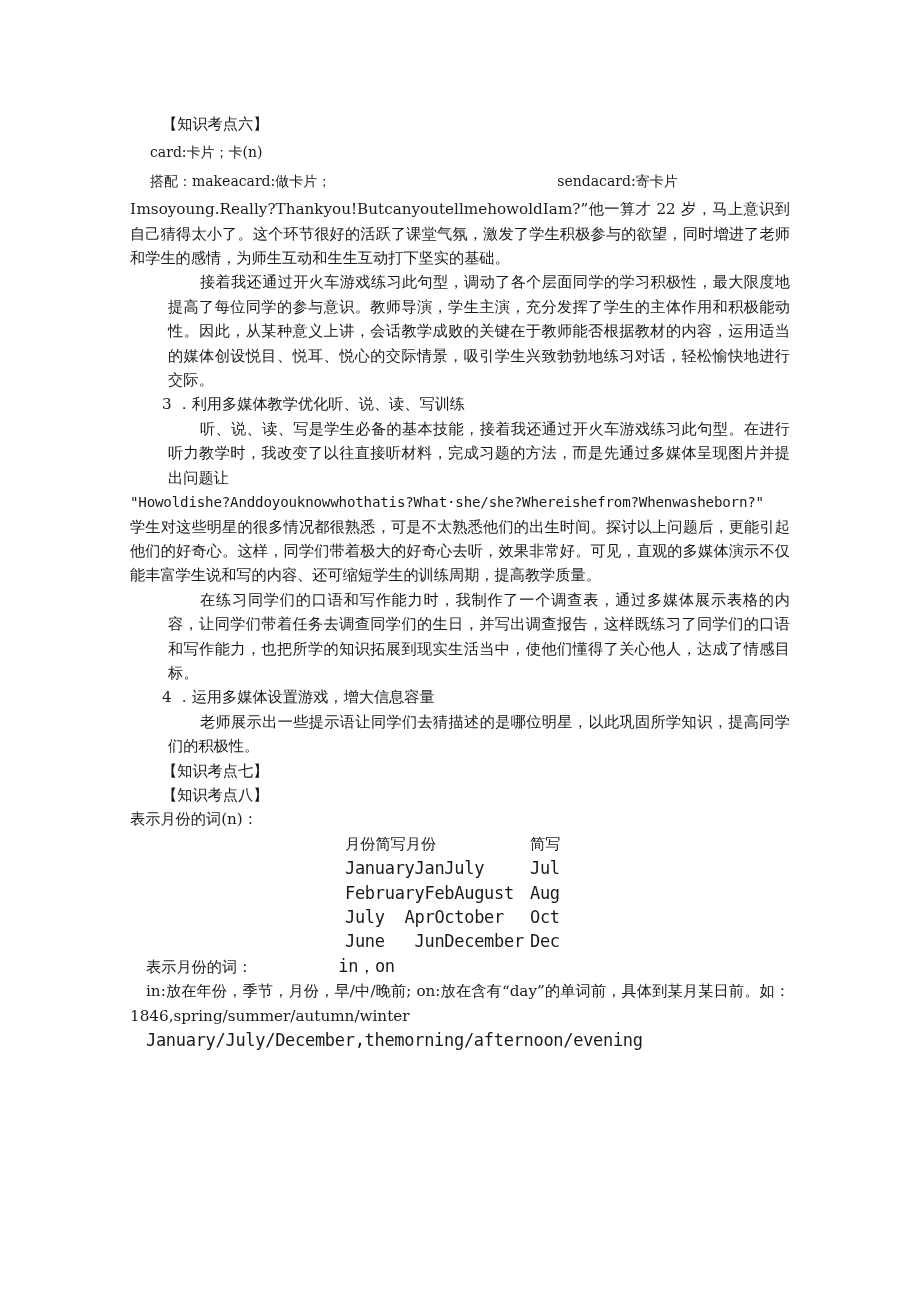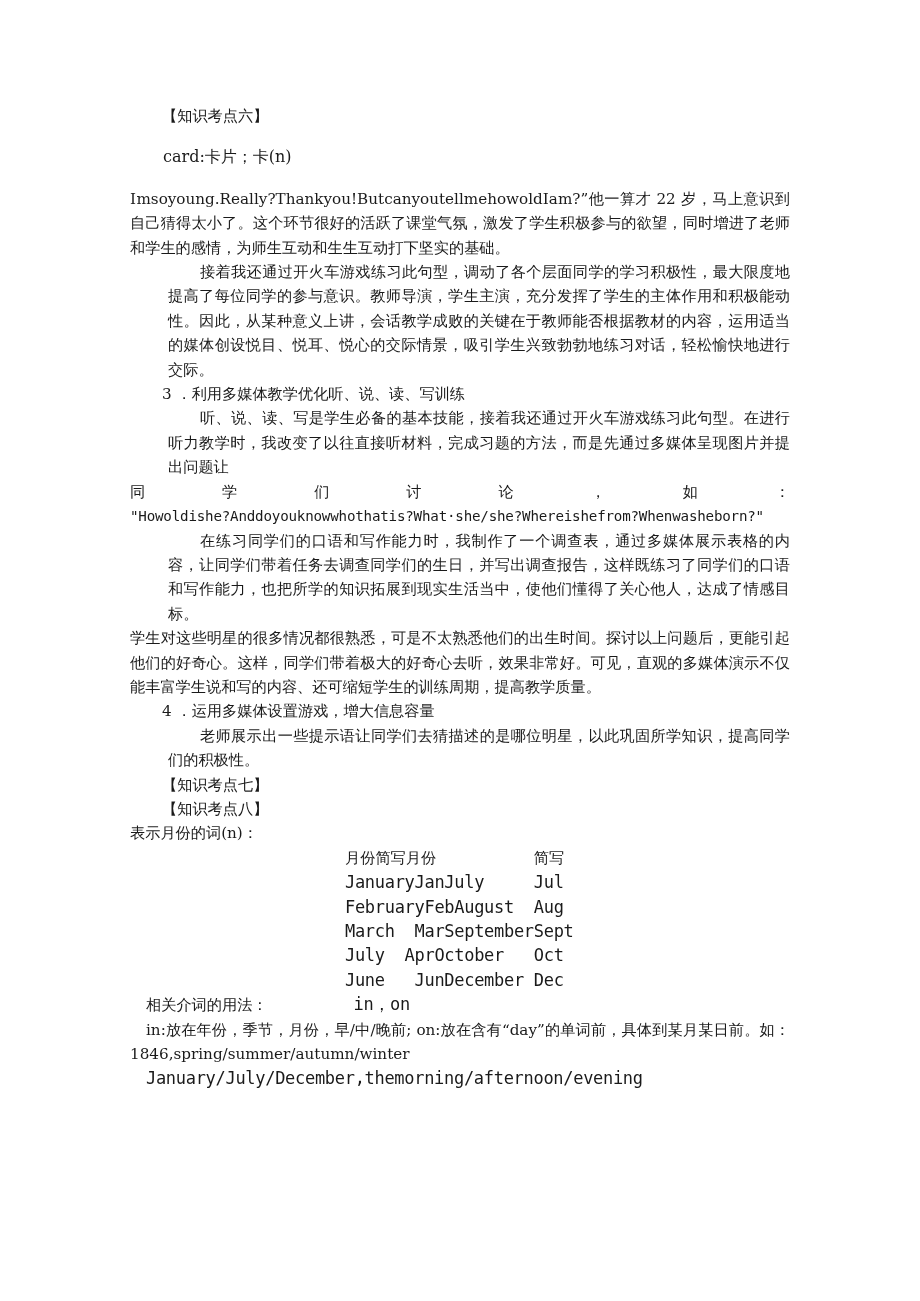"【知识考点六】" .content { top: 104px -> 112px }
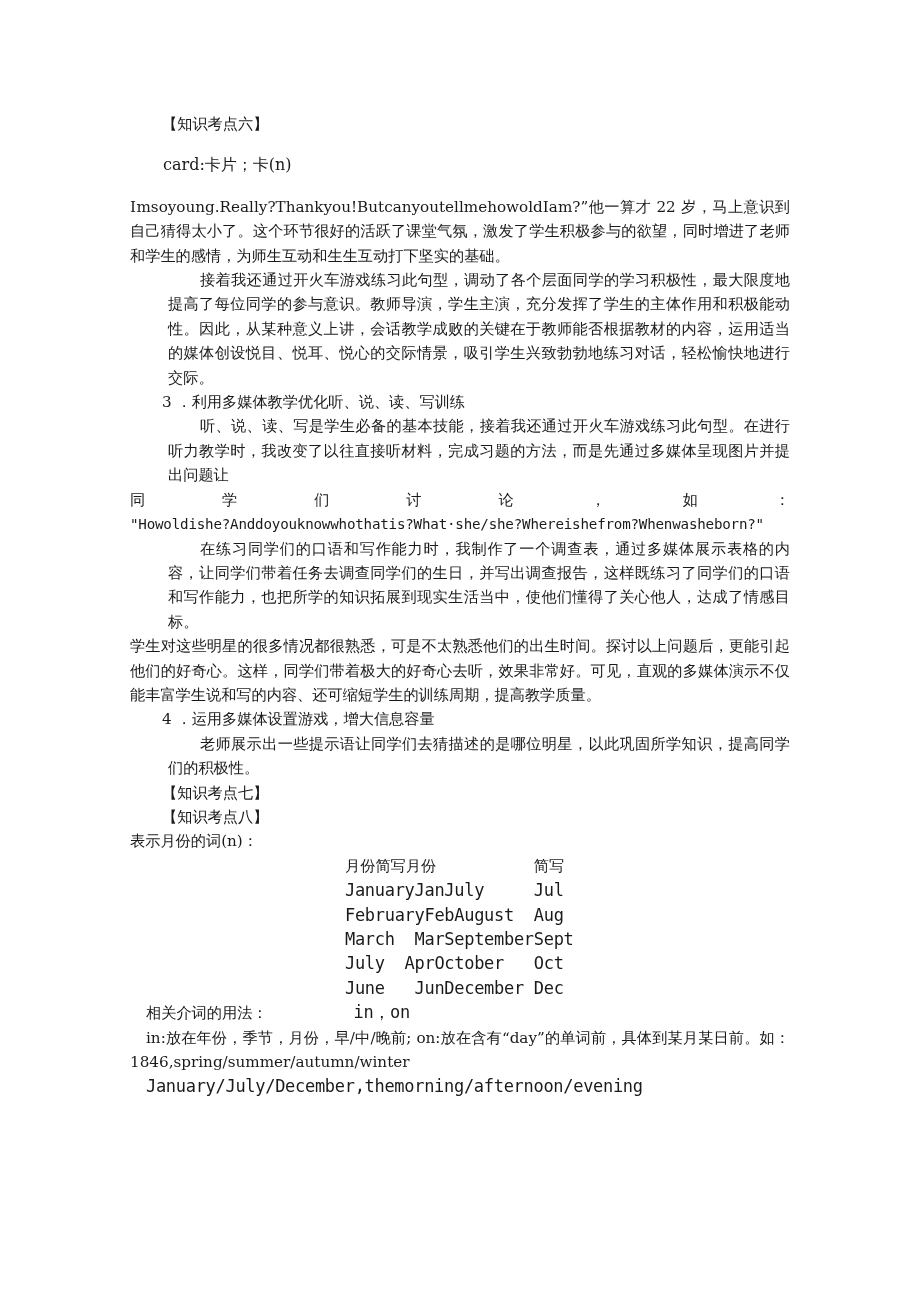"card:卡片；卡(n)" .kv { font-size: 16px -> 14px; margin: 17px -> 4px }
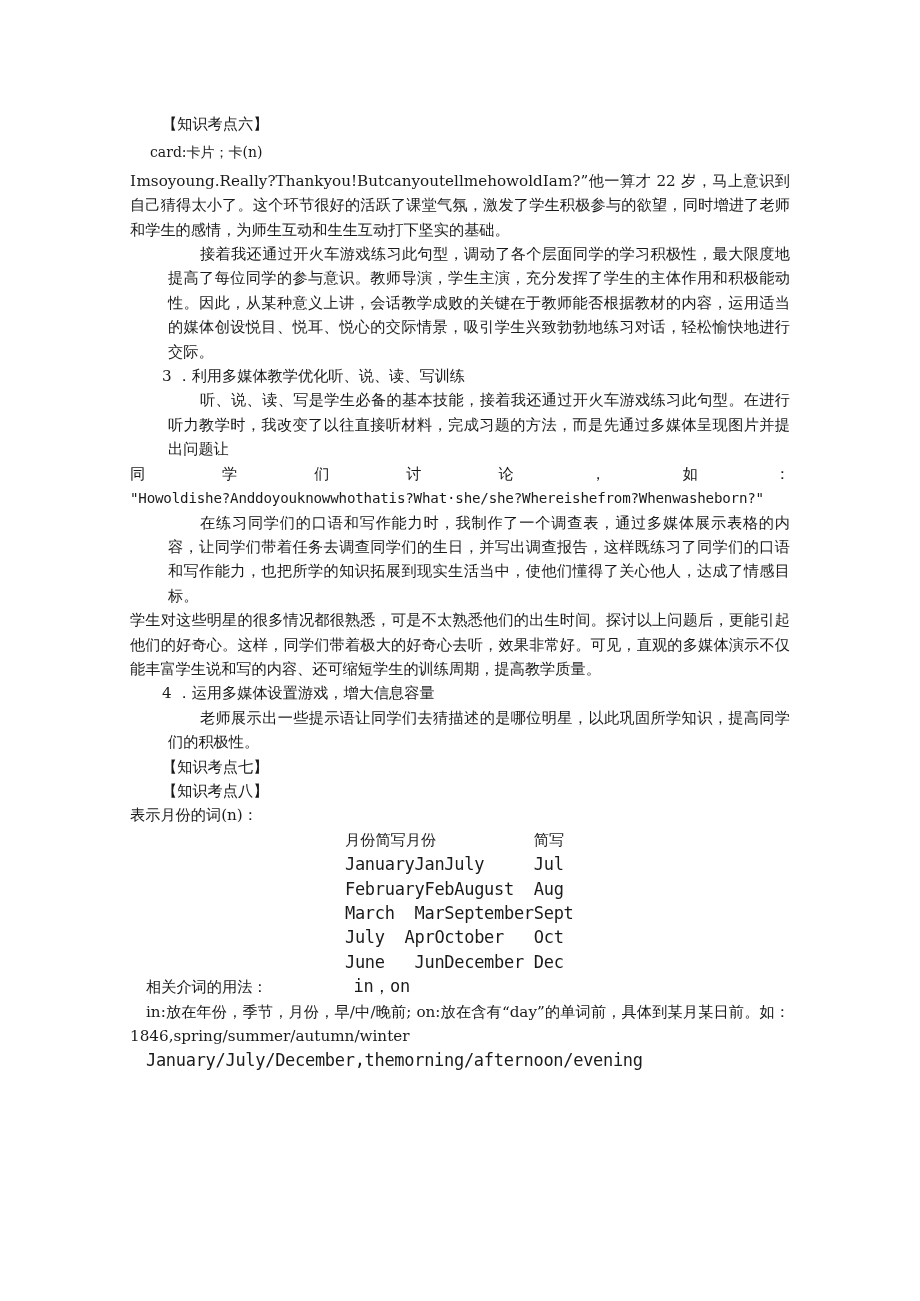"搭配：makeacard:做卡片； sendacard:寄卡片" p.kv { html: none -> <p><span>搭配：makeacard:做卡片；</span><span>sendacard:寄卡片</span></p> }
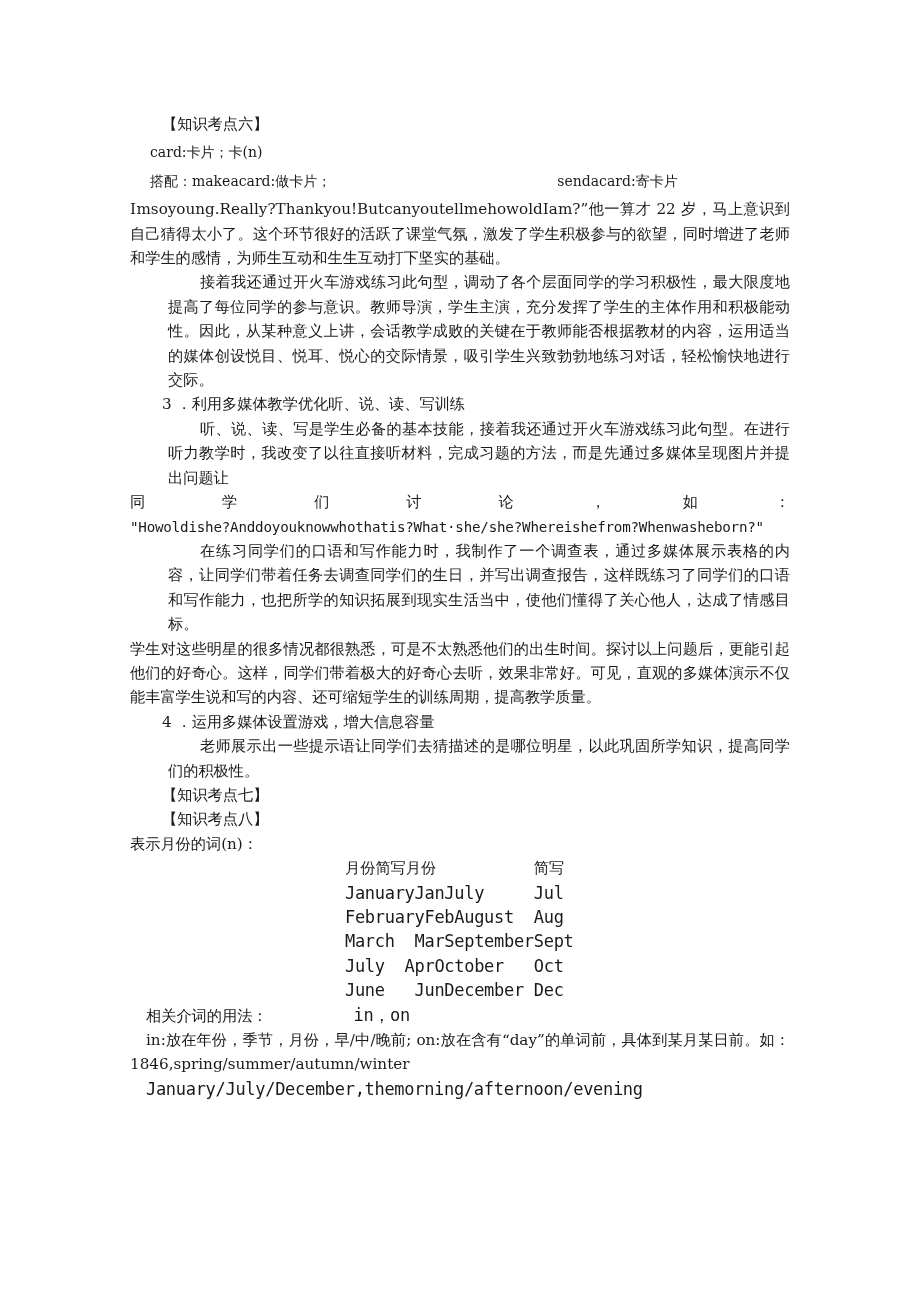"同学们讨论，如：" p.para { html: <p>同学们讨论，如：</p> -> none }
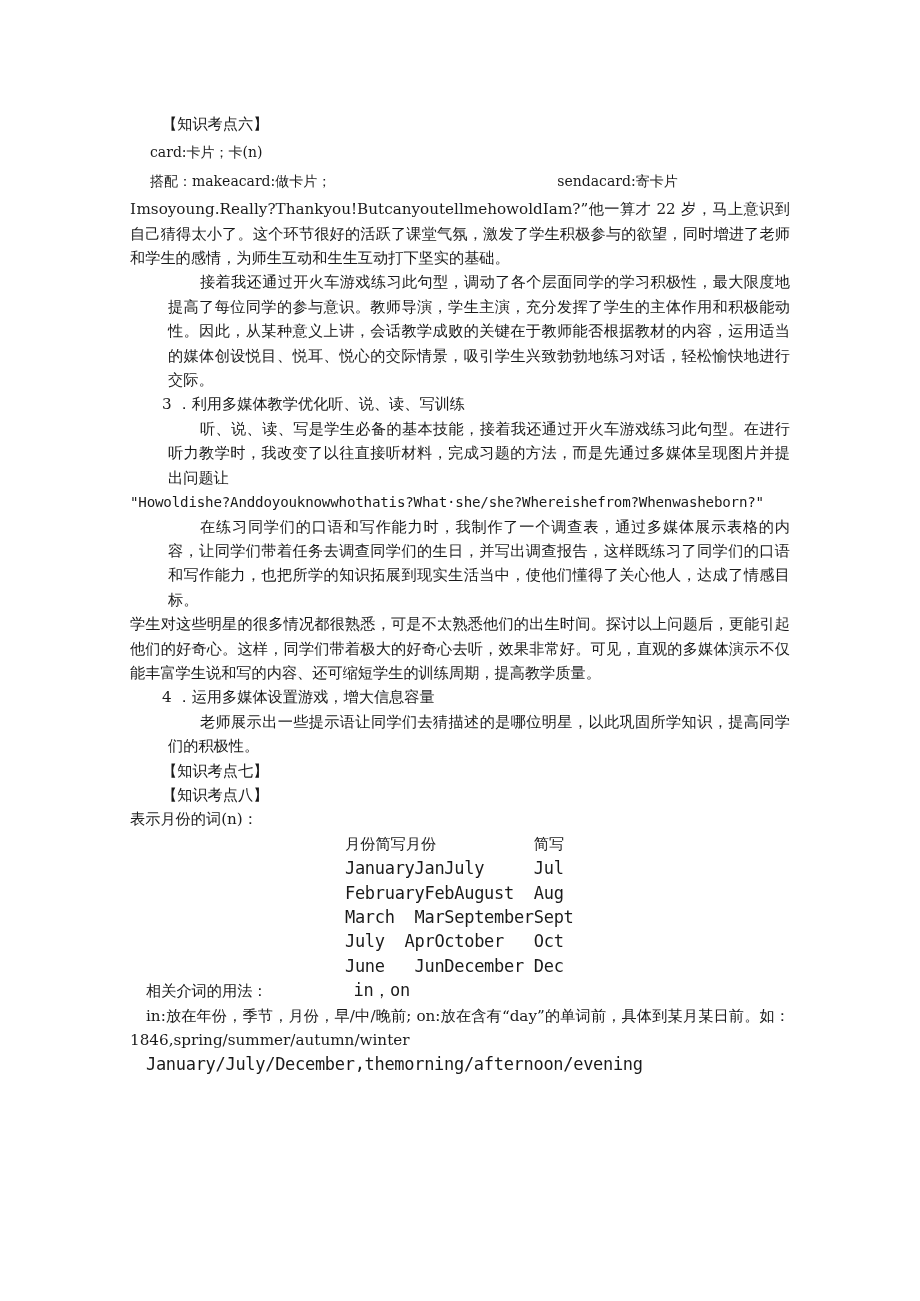"在练习同学们的口语和写作能力时，我制作了一个调查表，通过多媒体展示表格的内容，让" p.para { order: before "学生对这些明星的很多情况都很熟悉，可是不太熟悉他们的出生时间。探讨以上问题后，更" -> after "学生对这些明星的很多情况都很熟悉，可是不太熟悉他们的出生时间。探讨以上问题后，更" }
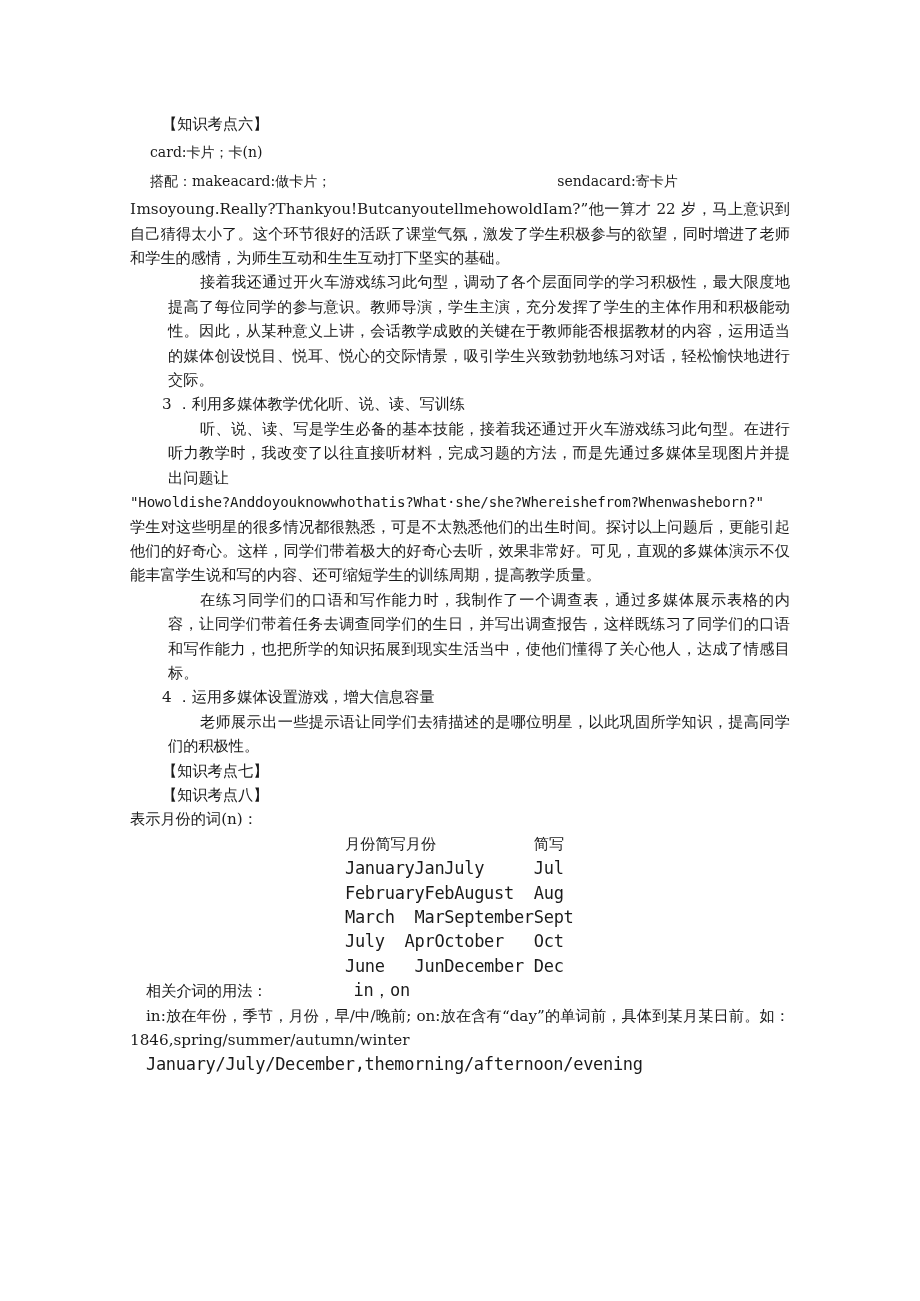"March MarSeptember" tr { html: <tr> <td>March MarSeptember</td> <td>Sept</td> </tr> -> none }
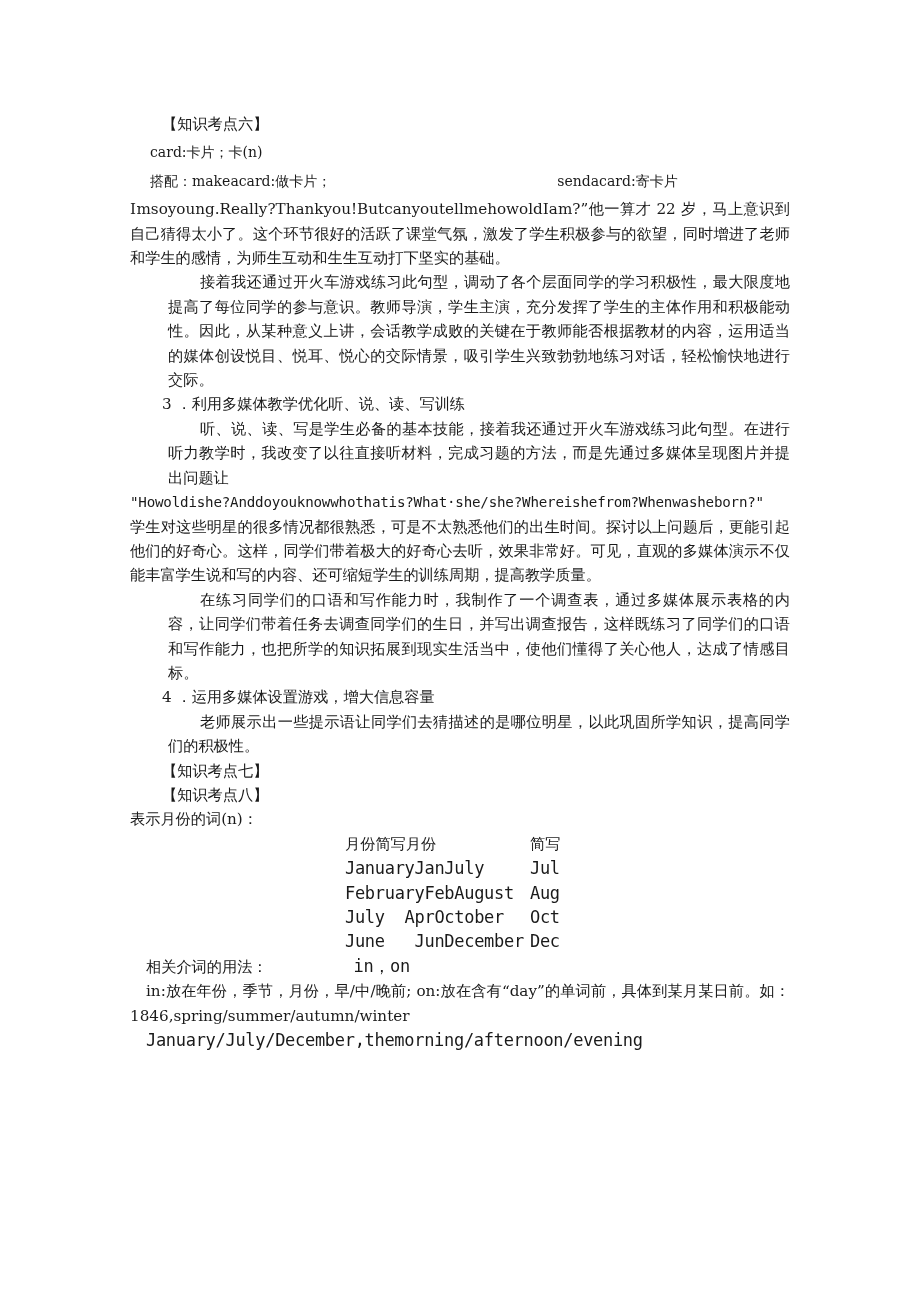"相关介词的用法：" span { text: 相关介词的用法 -> 表示月份的词 }
